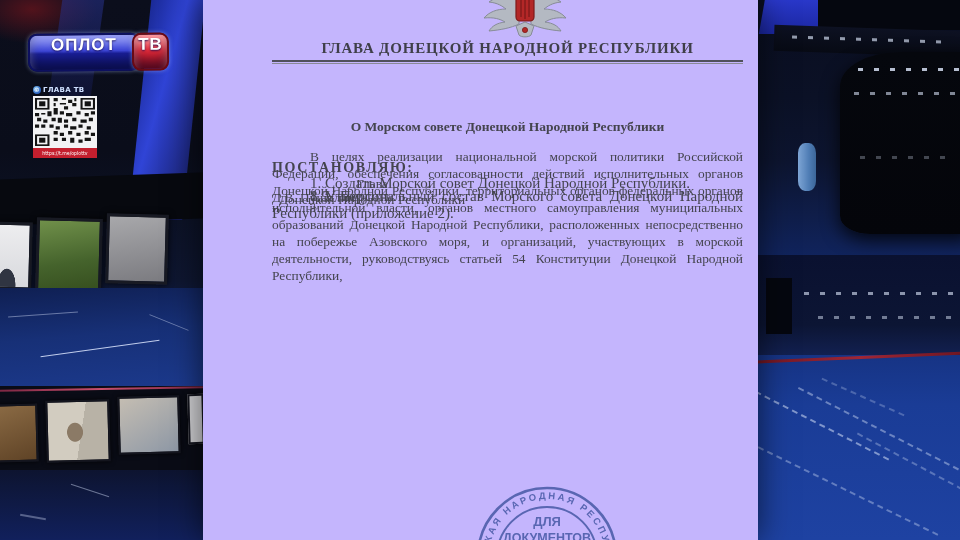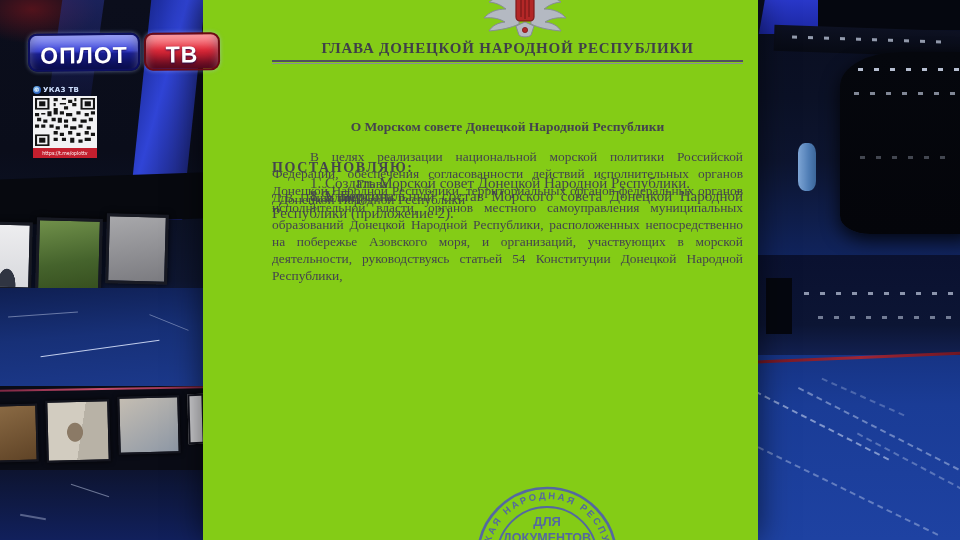"ОПЛОТ" .logo-box { align-items: flex-end -> flex-start; font-size: 23px -> 17px }
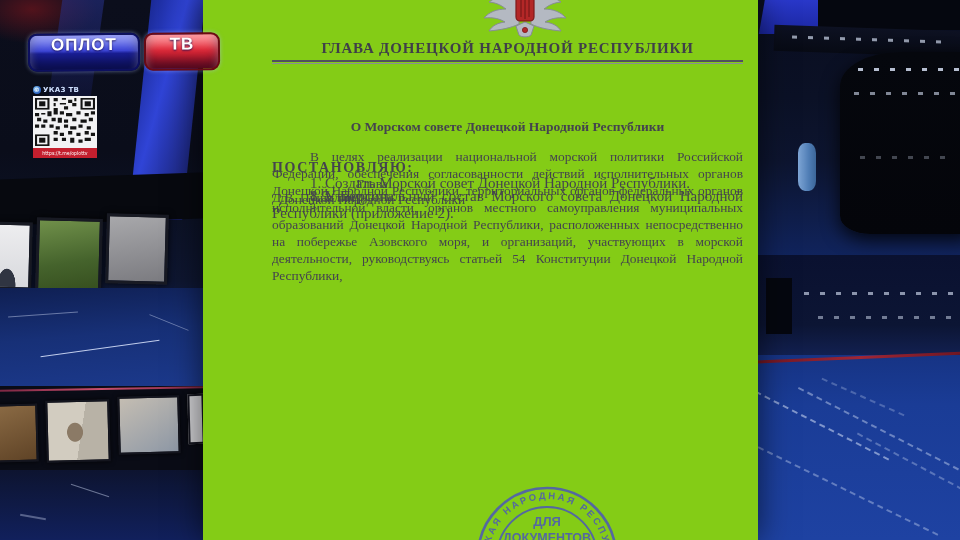"ТВ" .logo-red { left: 116px -> 104px; width: 76px -> 37px }
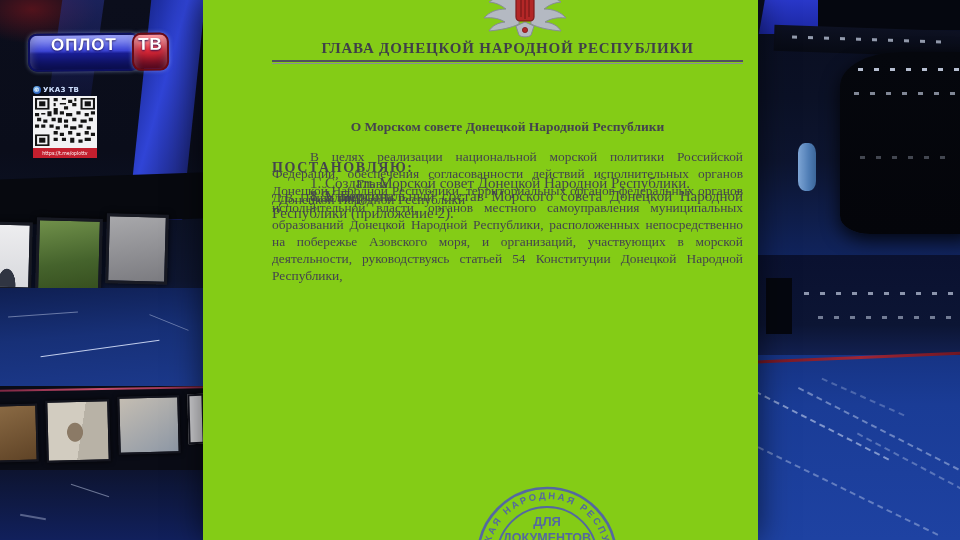"ГЛАВА ДОНЕЦКОЙ НАРОДНОЙ РЕСПУБЛИКИ" .doc { background: #84cc16 -> #c4b5fd }
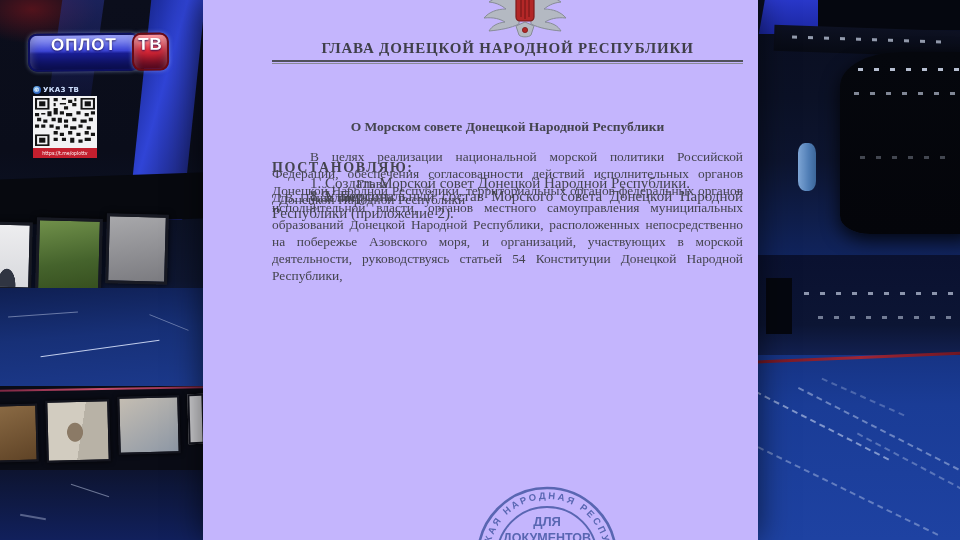"УКАЗ ТВ" span { text: УКАЗ -> ГЛАВА }
